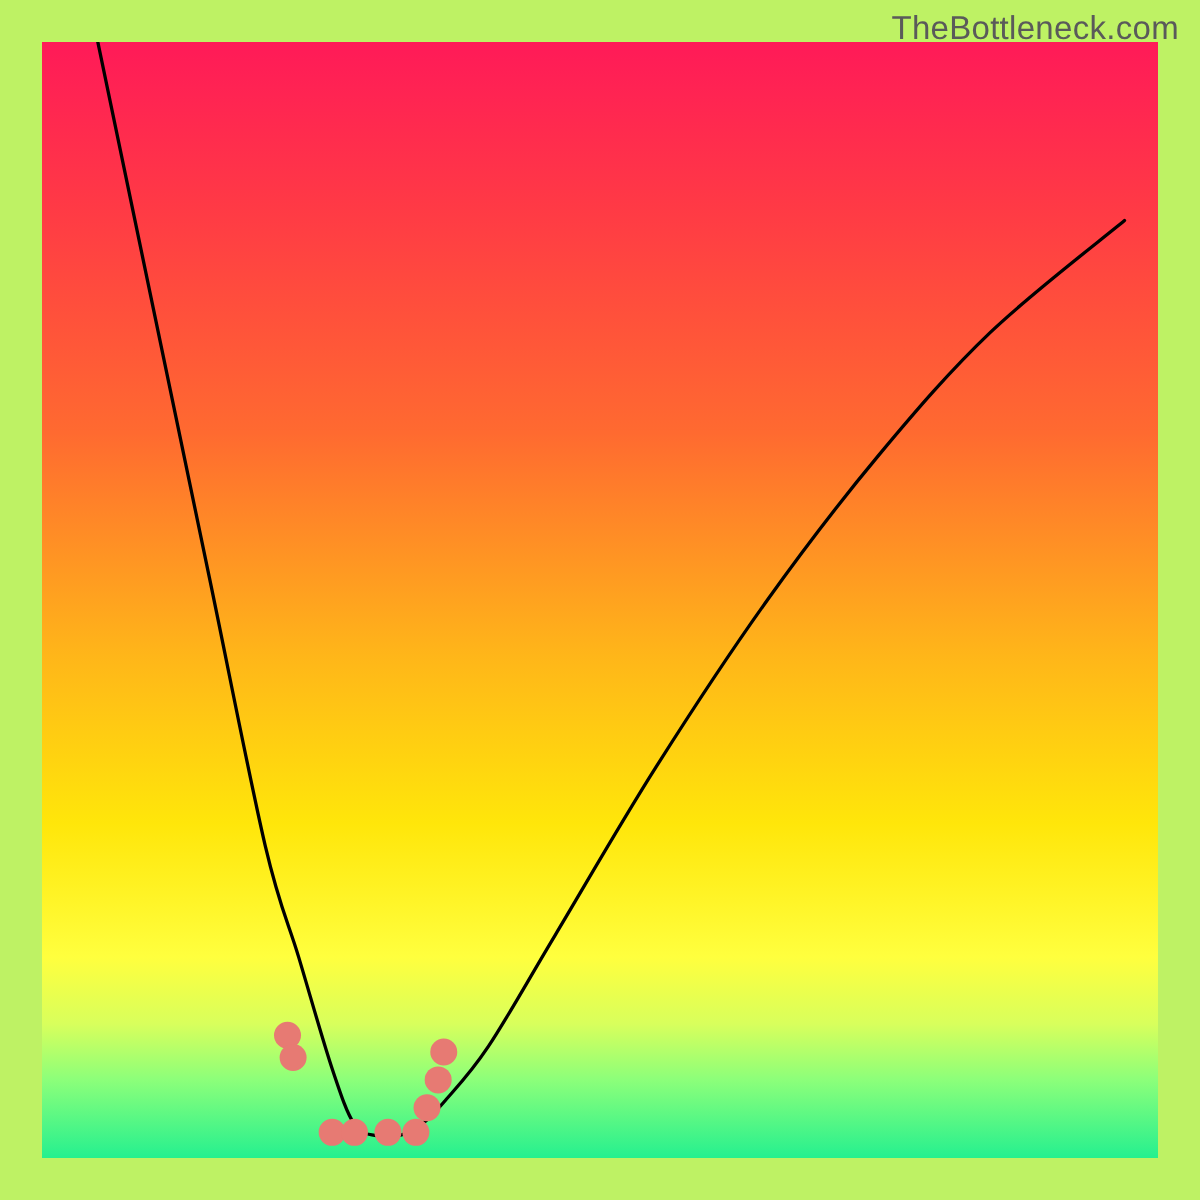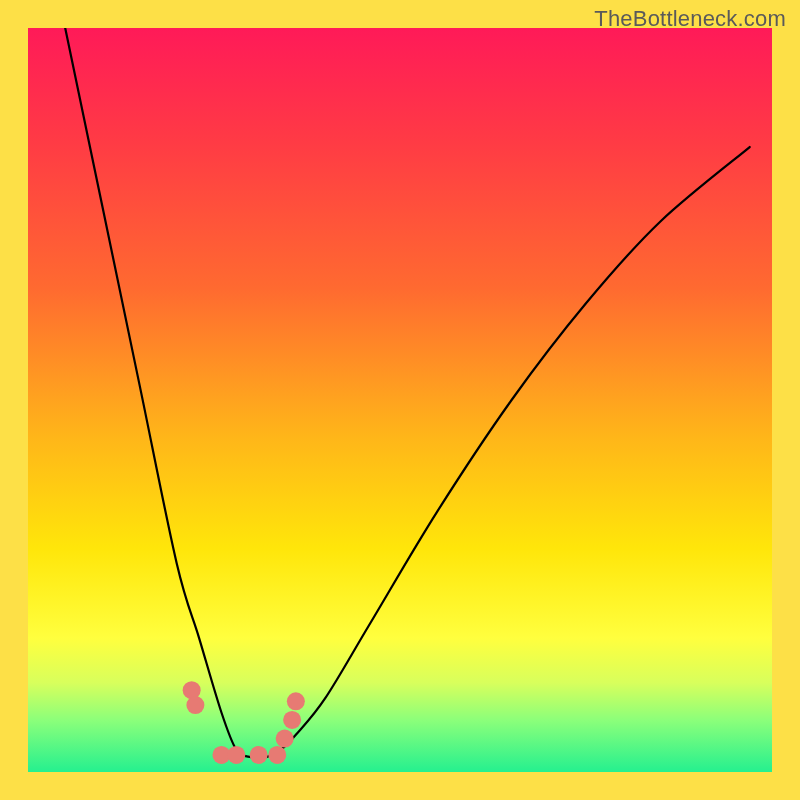"TheBottleneck.com" .frame { background: #fde047 -> #bef264 }
